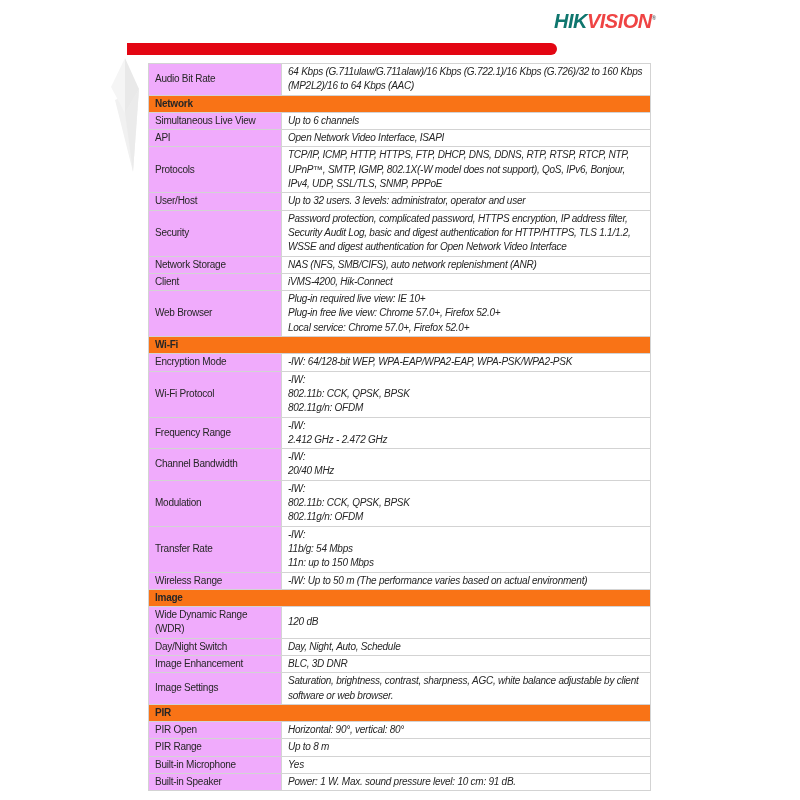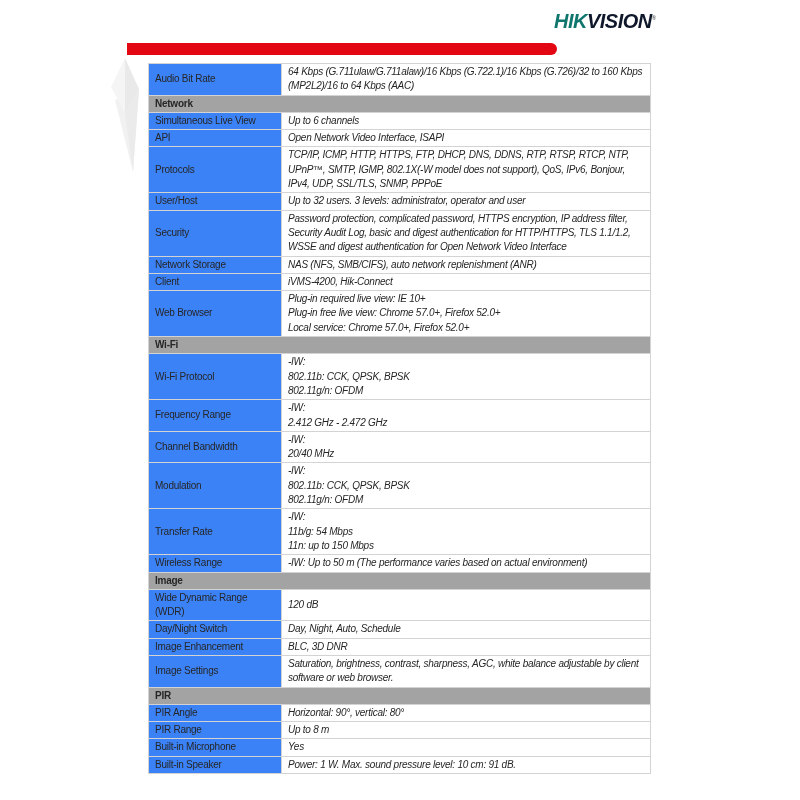"VISION" .logo-vision { color: #0f172a -> #ef4444 }
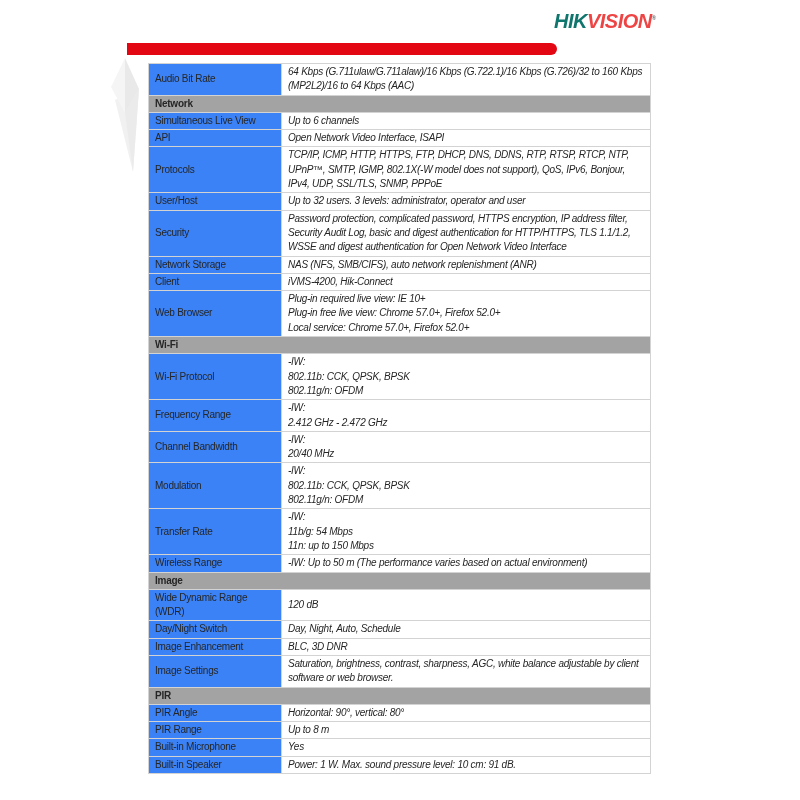"Audio Bit Rate" .label-cell { background: #3b82f6 -> #f0abfc }
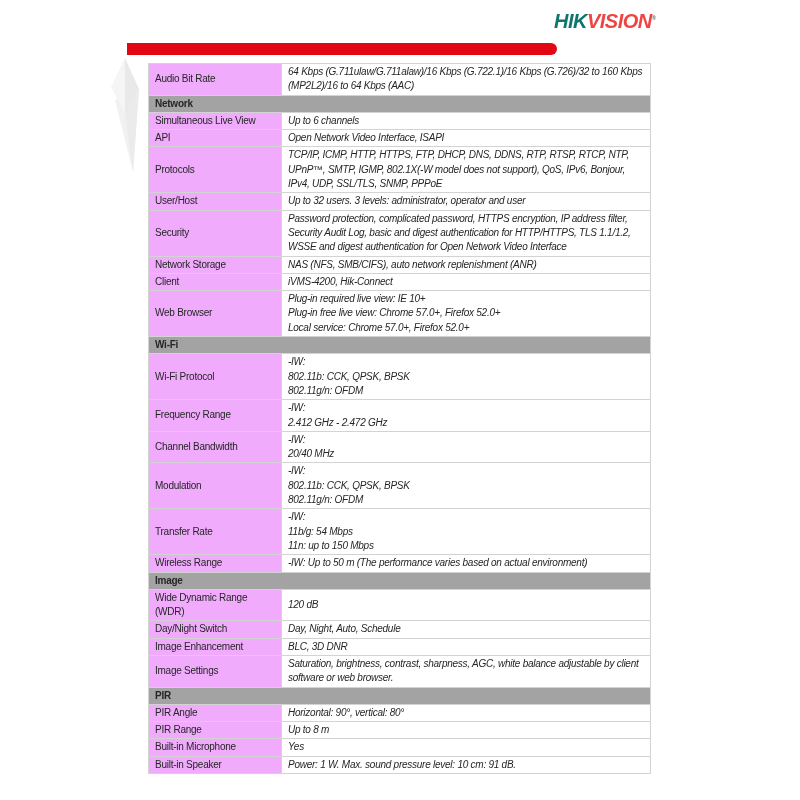"Network" .section-cell { background: #a3a3a3 -> #f97316 }
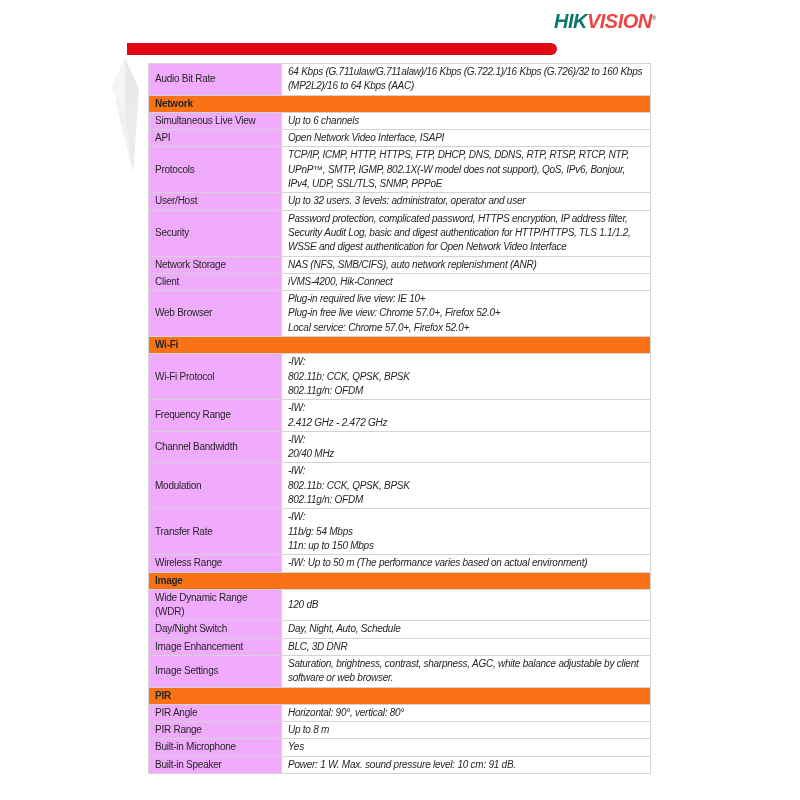"Encryption Mode" tr { html: none -> <tr> <td>Encryption Mode</td> <td>-IW: 64/128-bit WEP, WPA-EAP/WPA2-EAP, WPA-PSK/WPA2-PSK</td> </tr> }
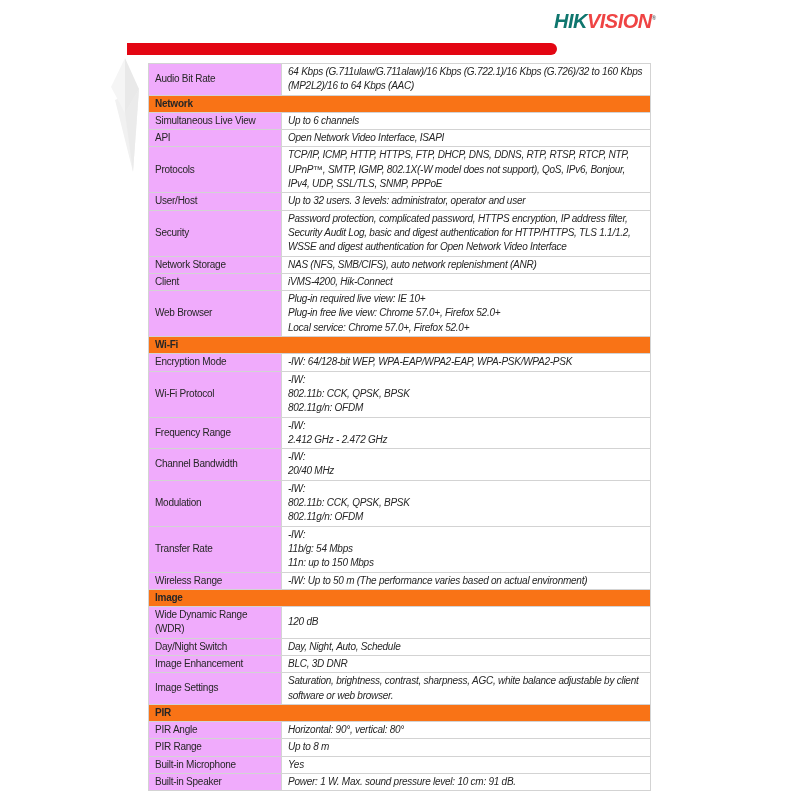"PIR Angle" td.label-cell { text: Angle -> Open }
